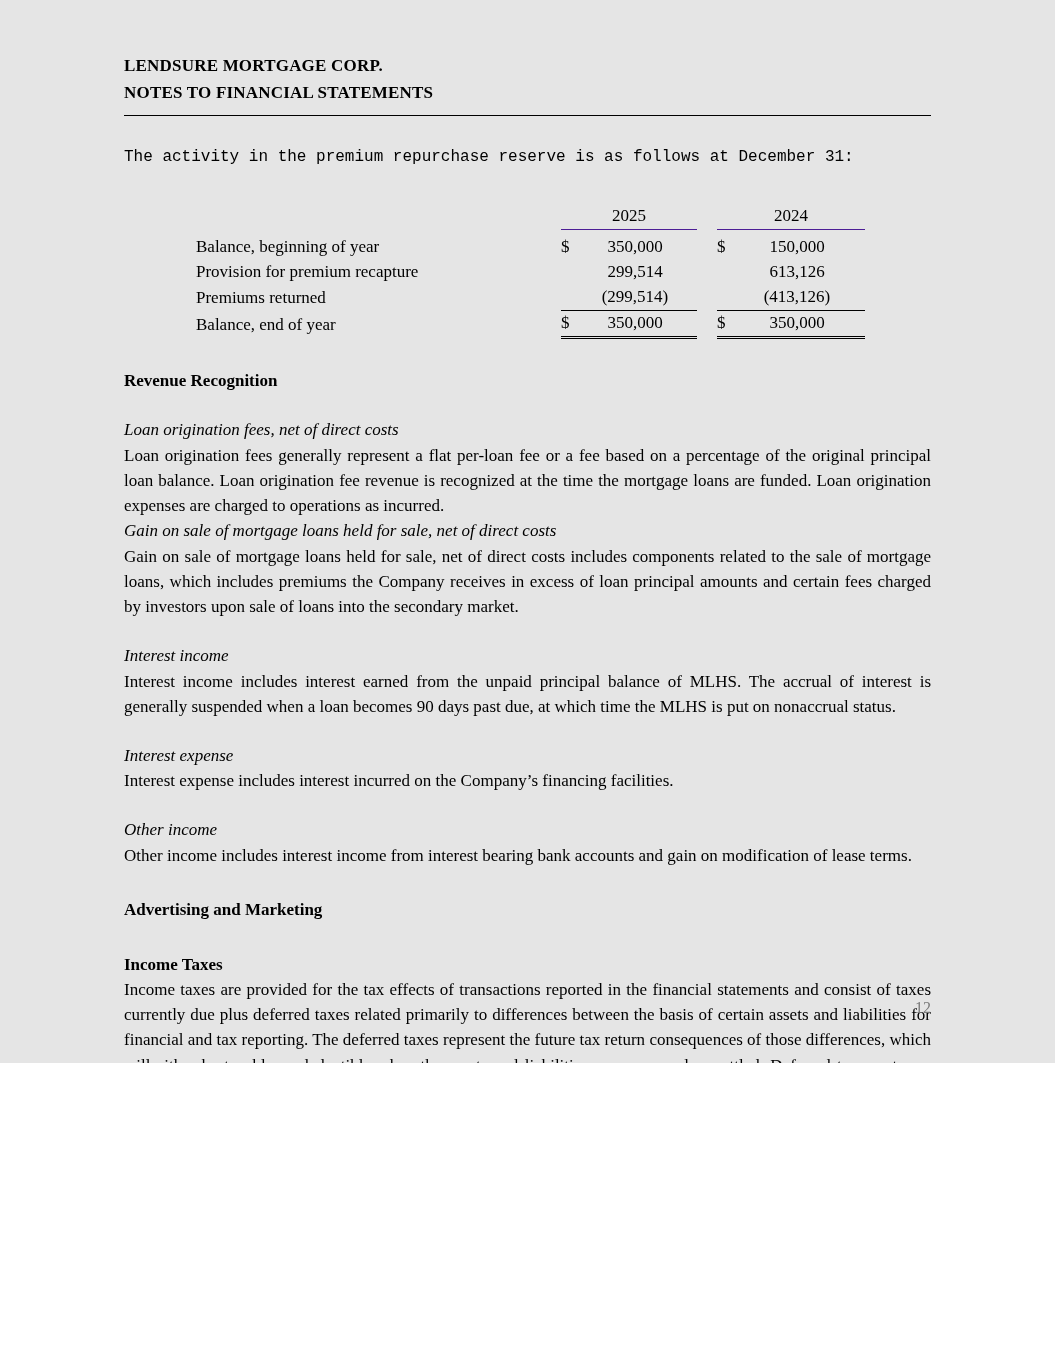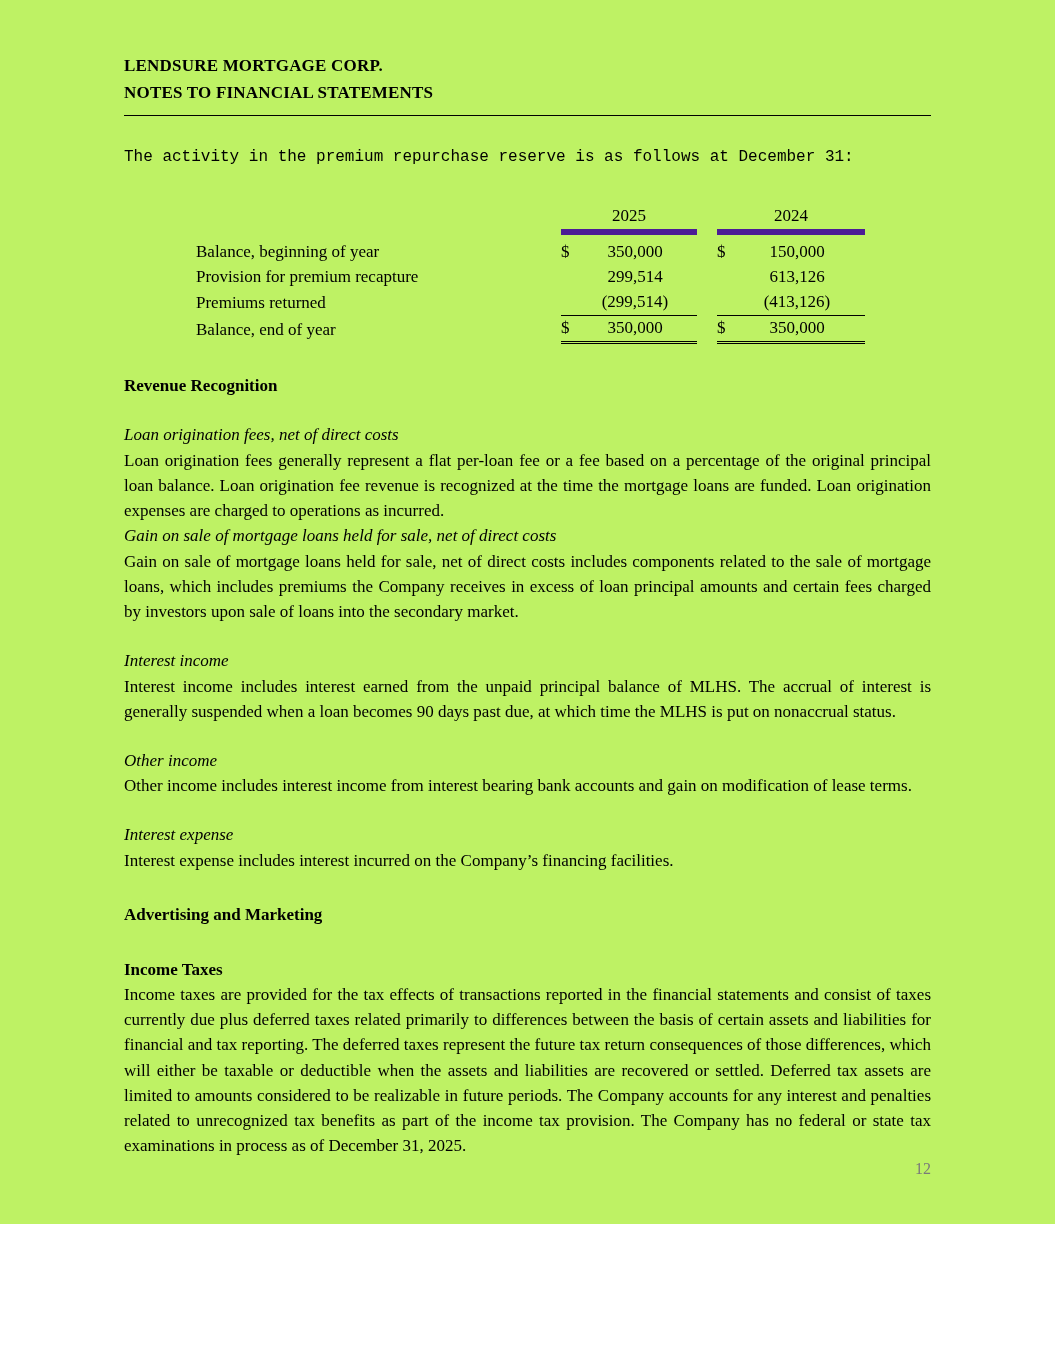"LENDSURE MORTGAGE CORP." .page { background: #bef264 -> #e5e5e5; height: 1224px -> 1063px }
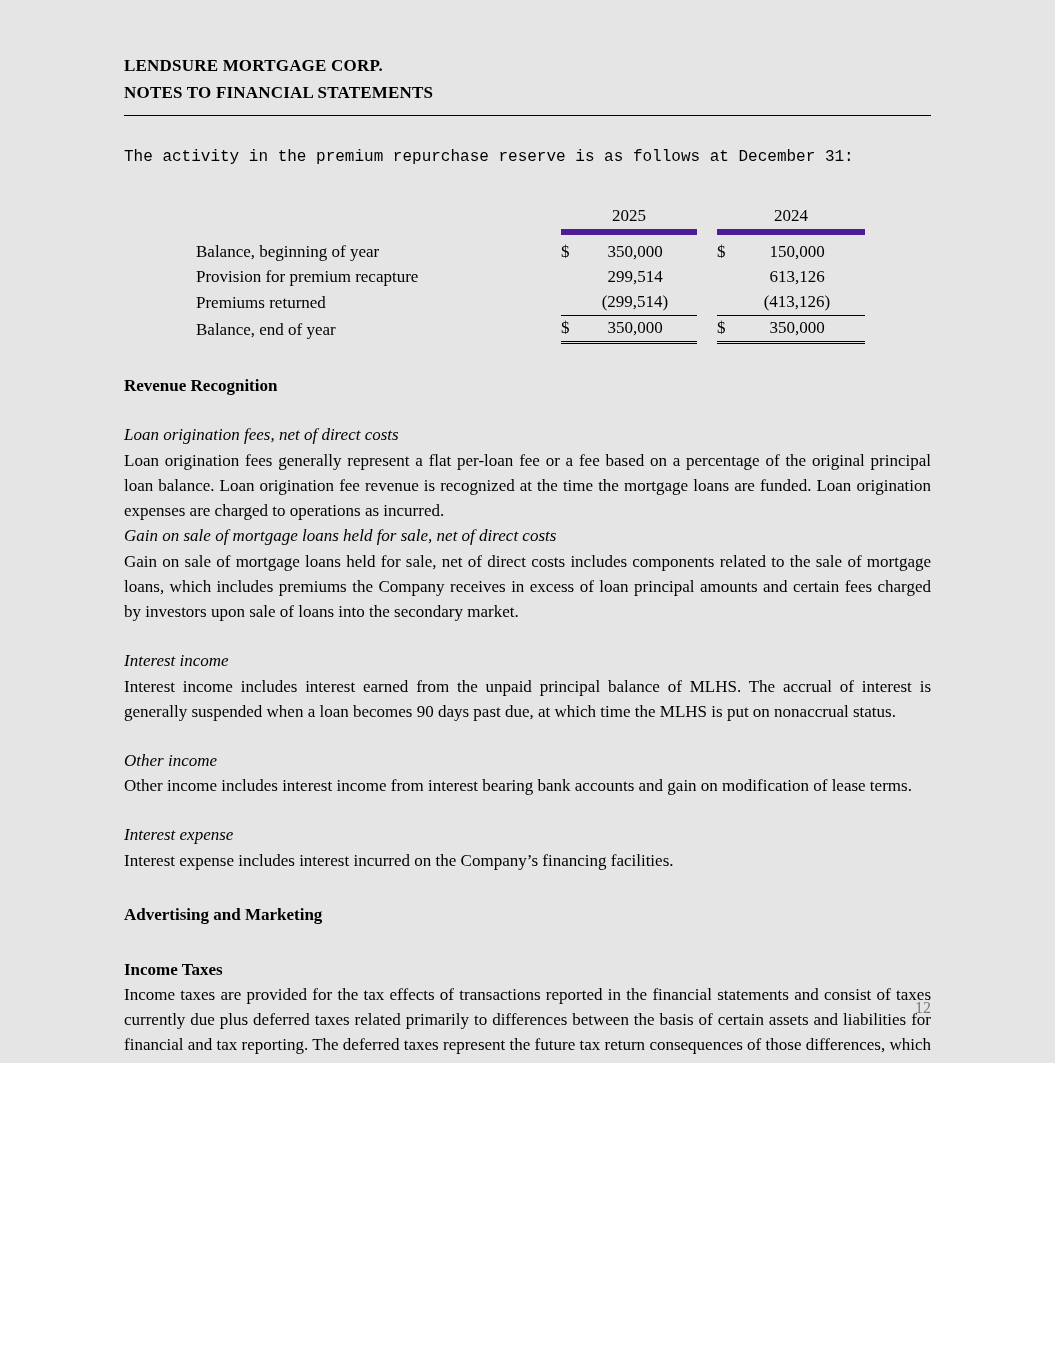"2025" .fin .year-head { border-bottom: 6px solid #4c1d95 -> 1px solid #4c1d95 }
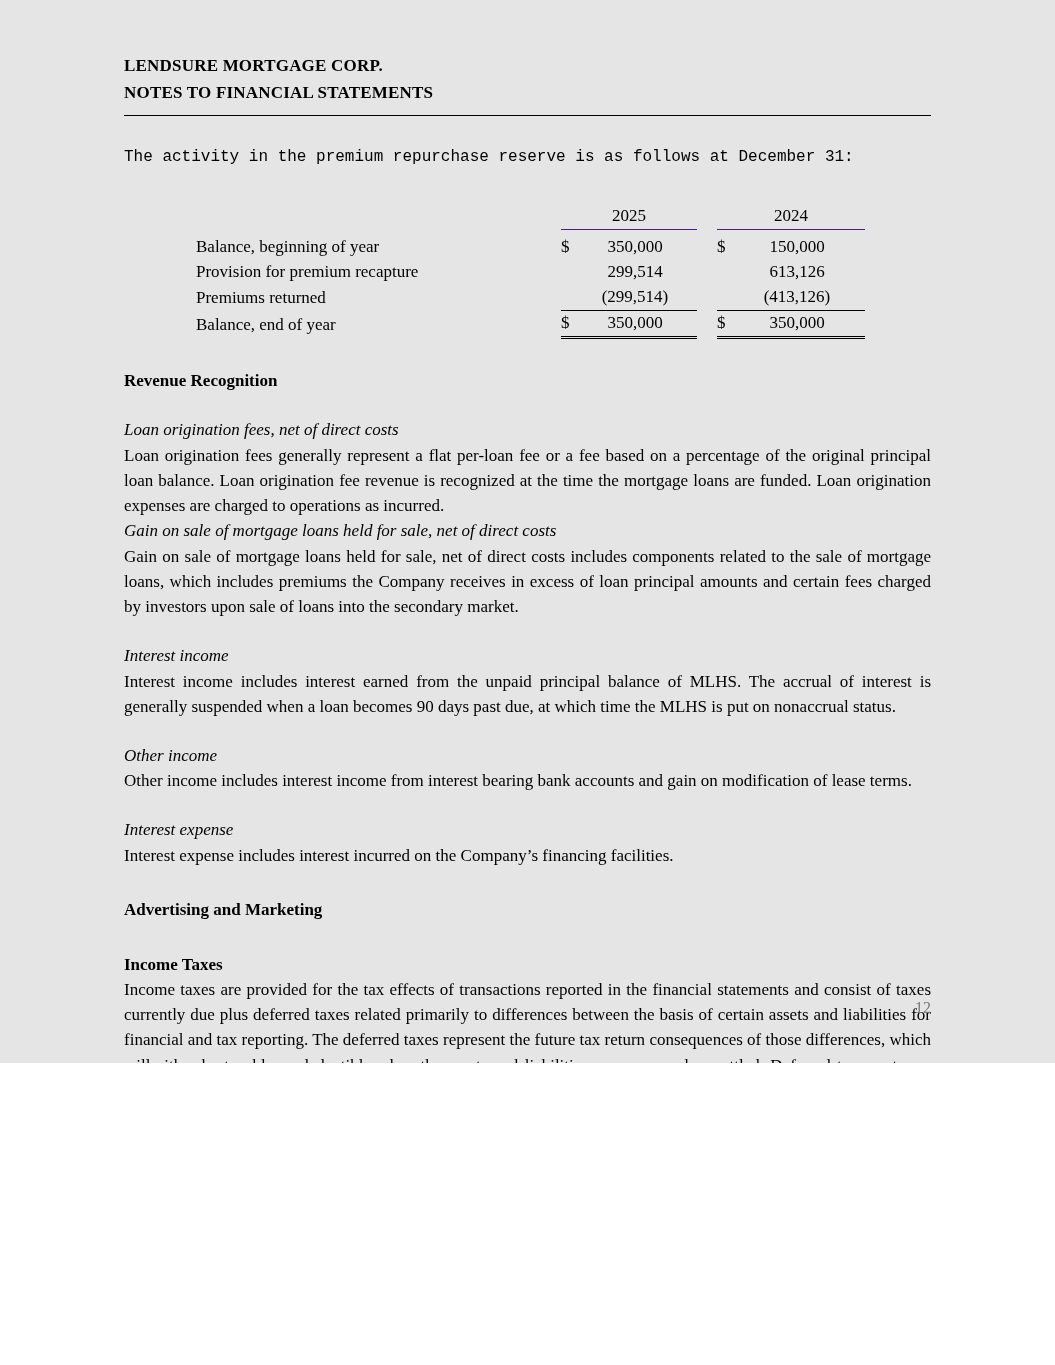"Other income" div.block { order: before "Interest expense" -> after "Interest expense" }
